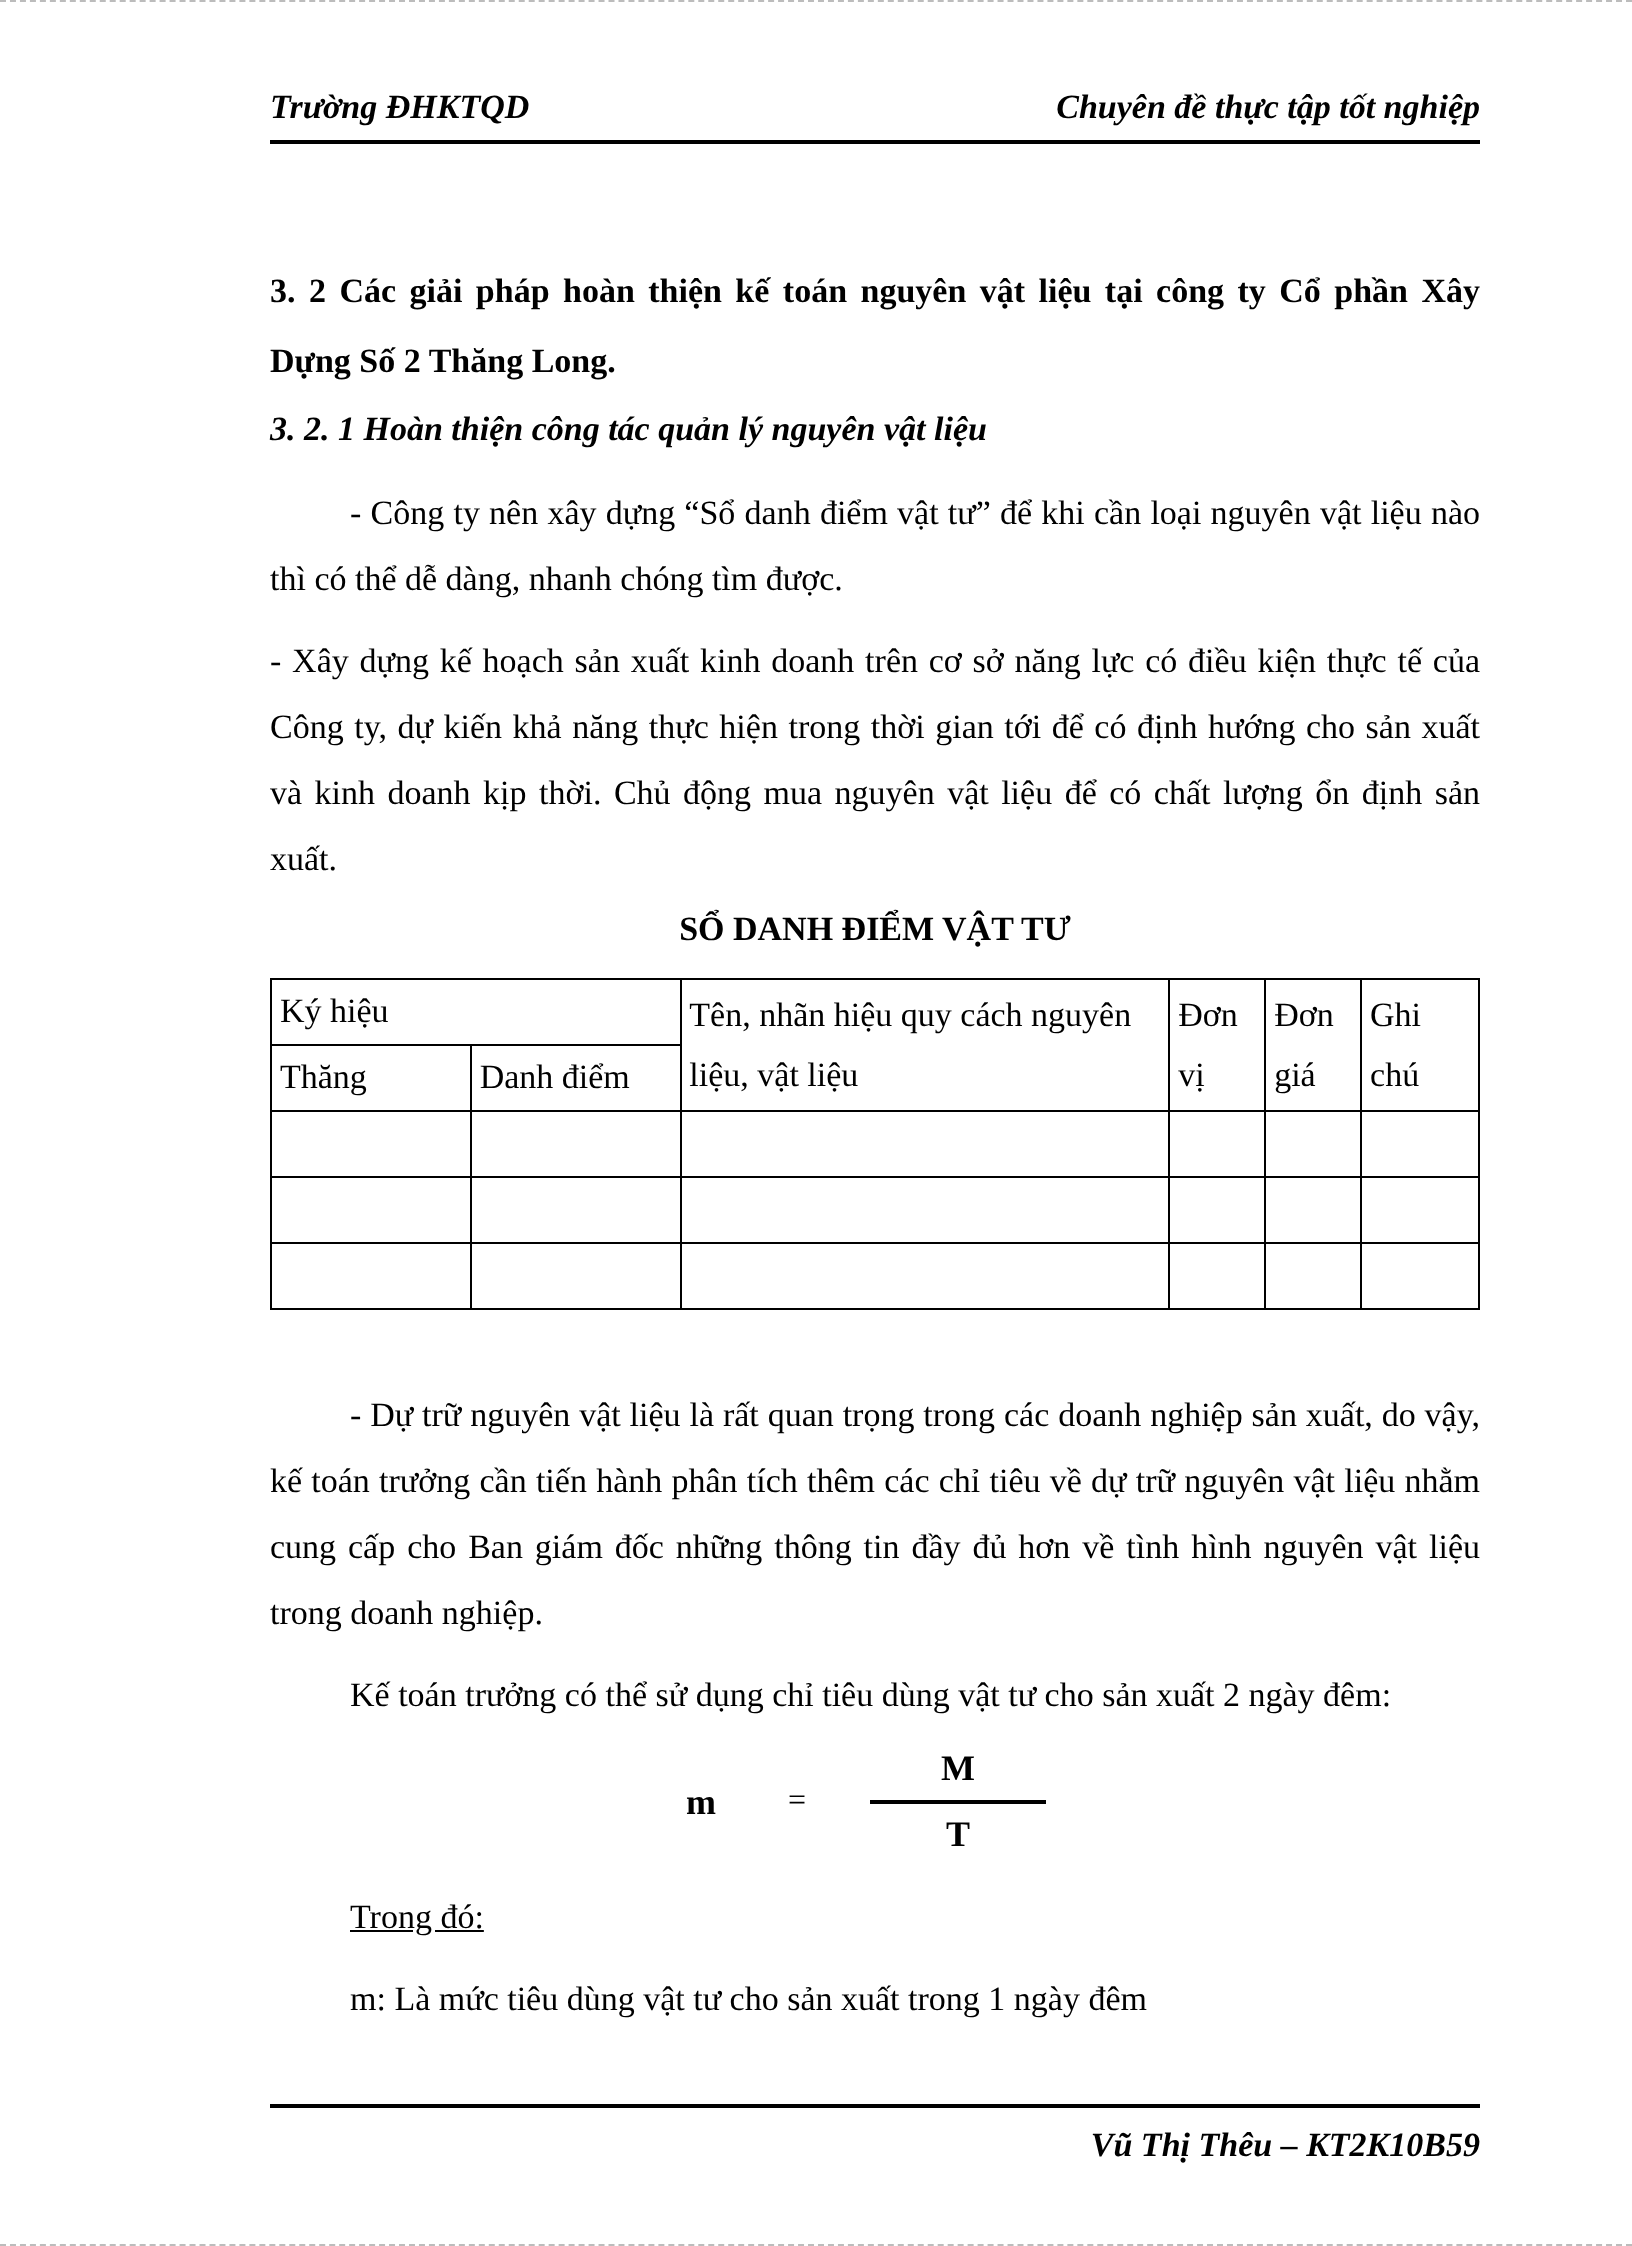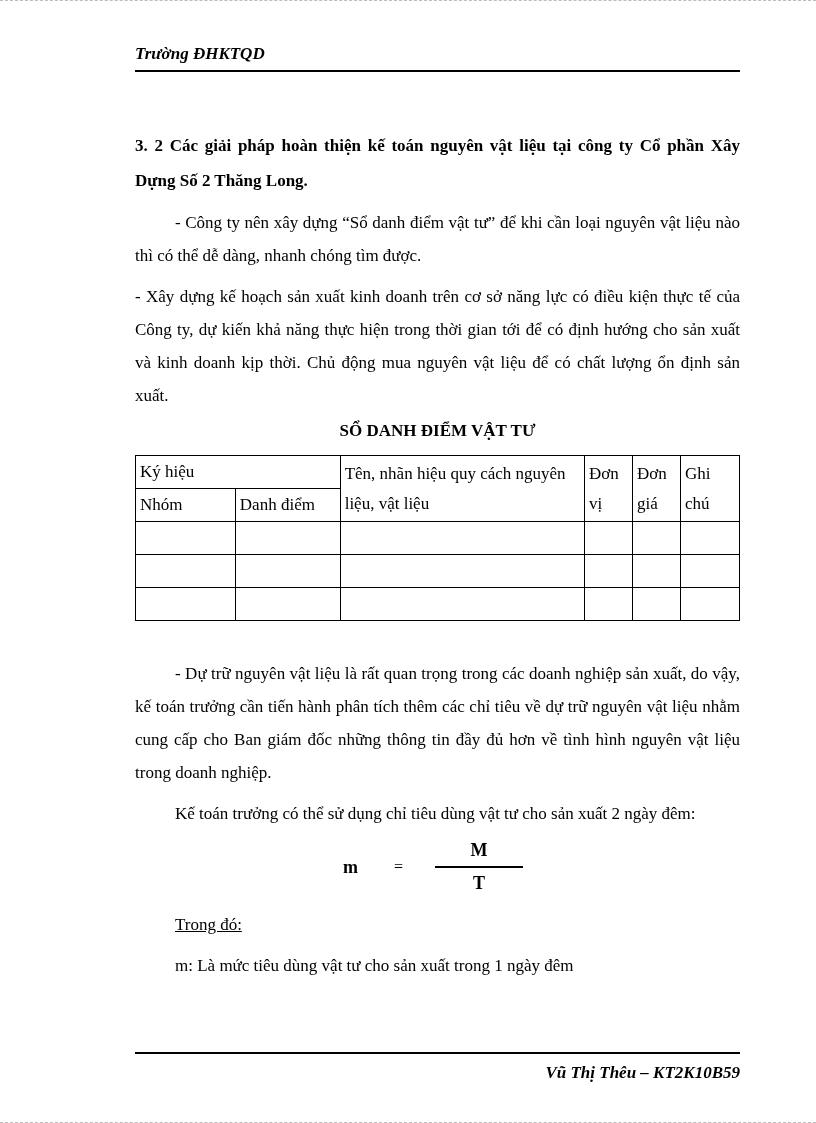"Chuyên đề thực tập tốt" span { html: none -> <span>Chuyên đề thực tập tốt nghiệp</span> }
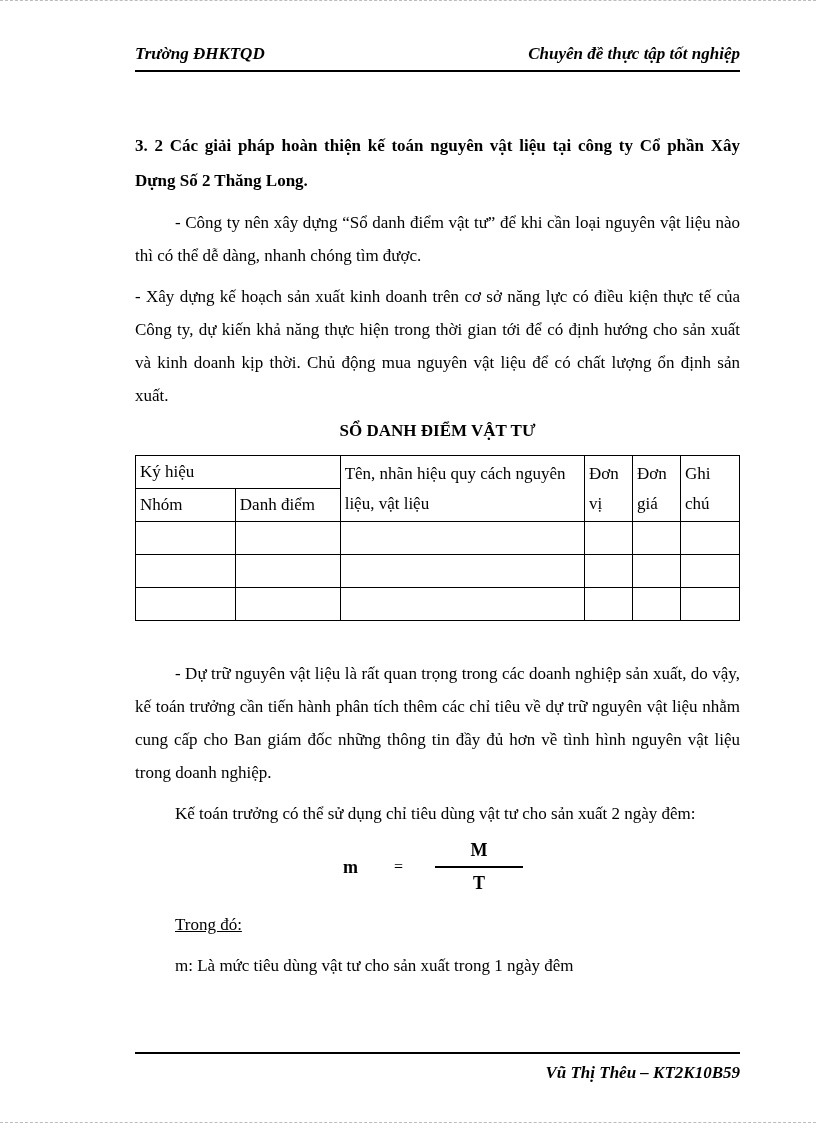"3. 2. 1 Hoàn thiện" p.h2 { html: none -> <p>3. 2. 1 Hoàn thiện công tác quản lý nguyên vật liệu</p> }
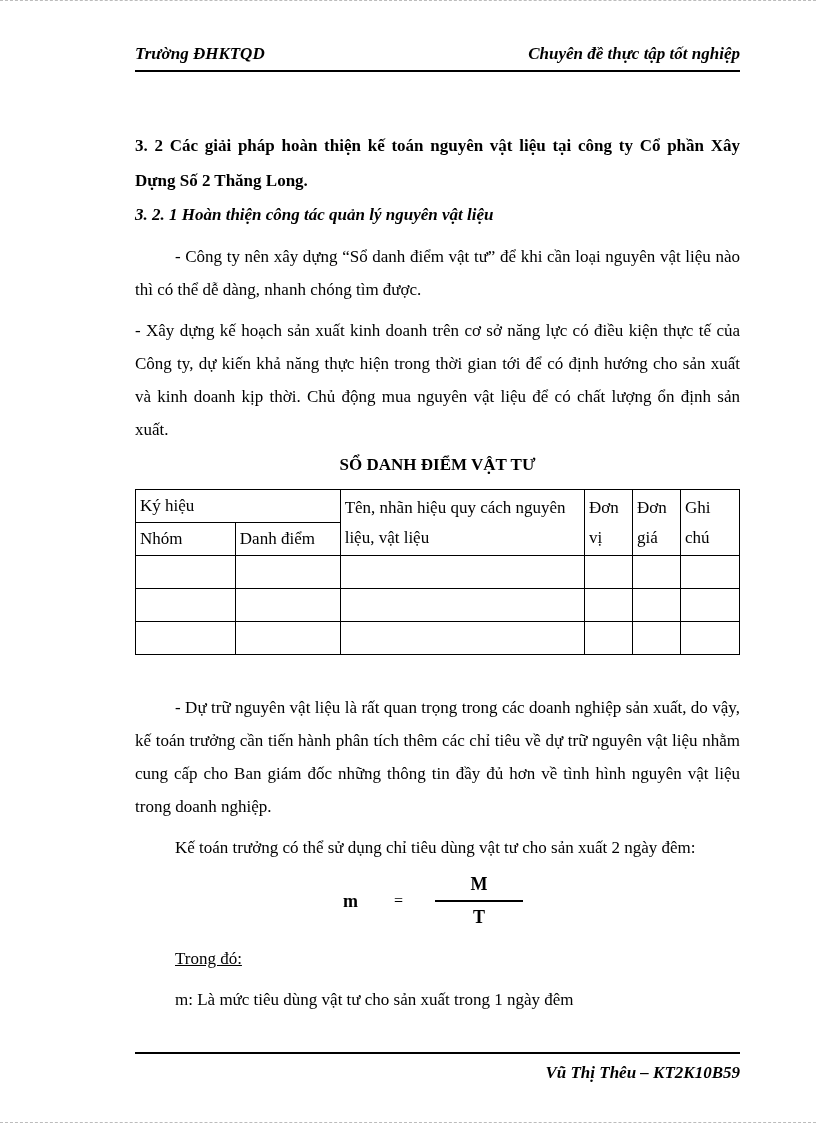"Nhóm" td { text: Nhóm -> Thăng }
